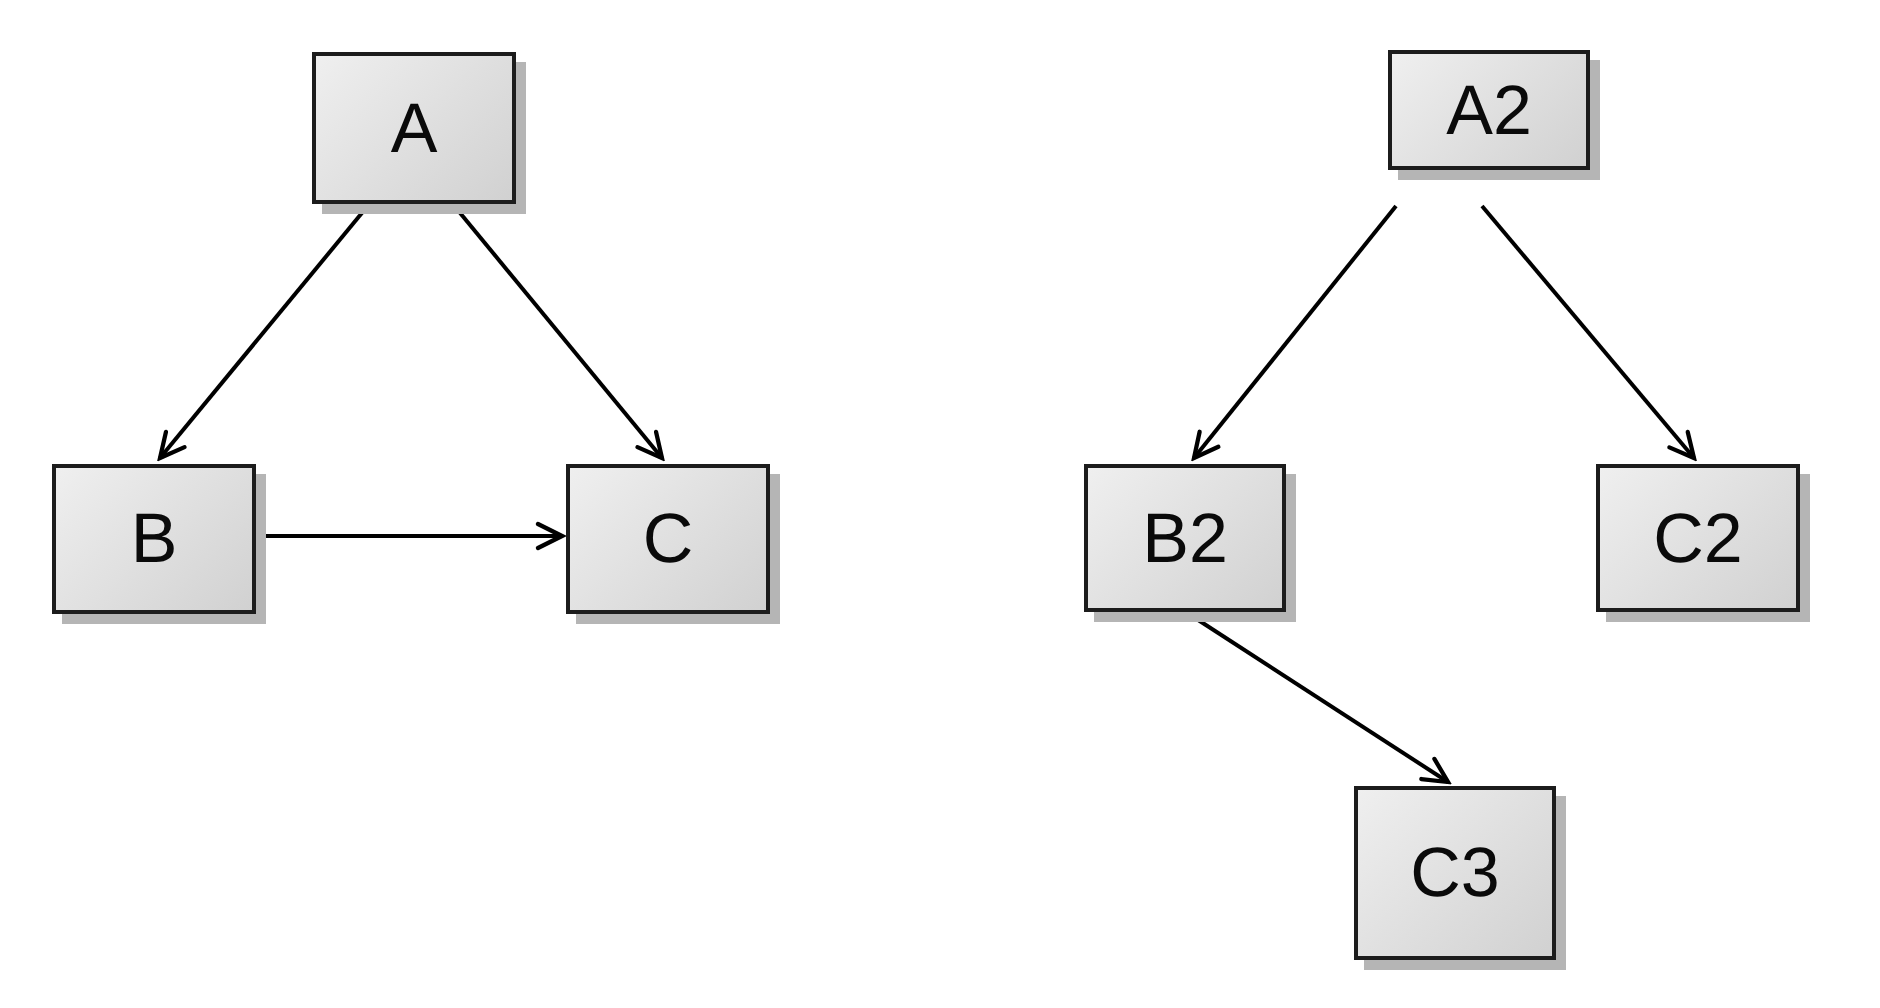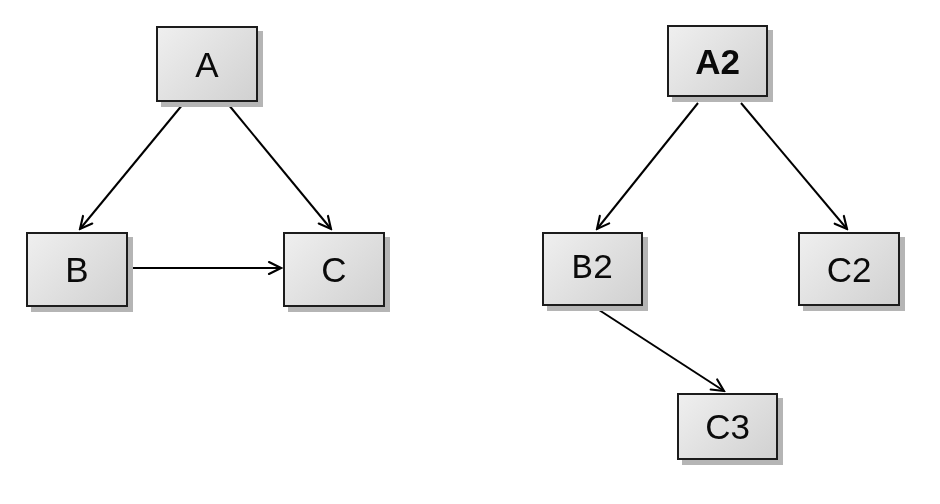"A2" .node-A2 { font-weight: bold -> none; height: 72px -> 60px; left: 667px -> 694px }
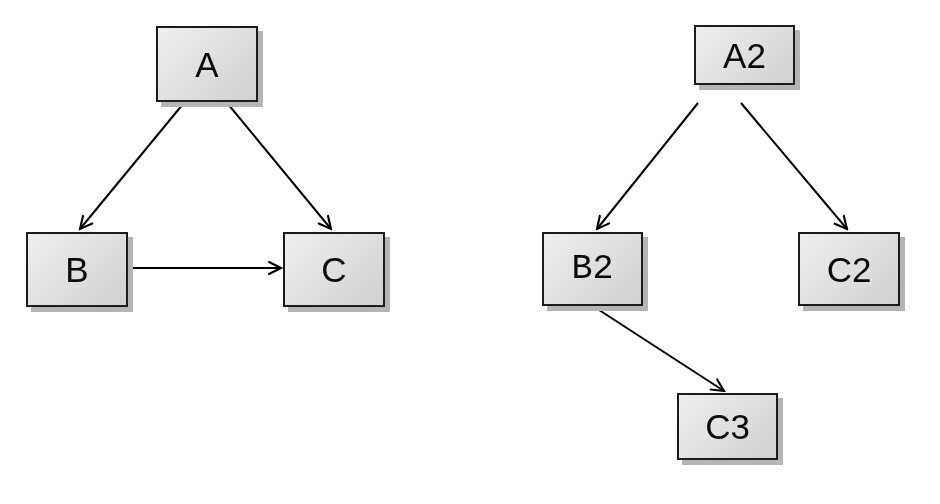"B2" .node-B2 { font-family: Liberation Mono, monospace -> none }
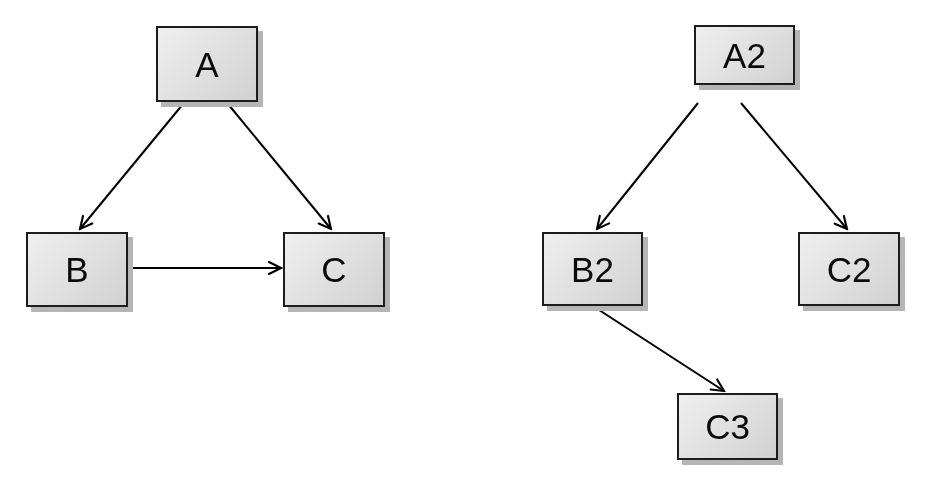"C3" .node-C3 { height: 67px -> 87px }
